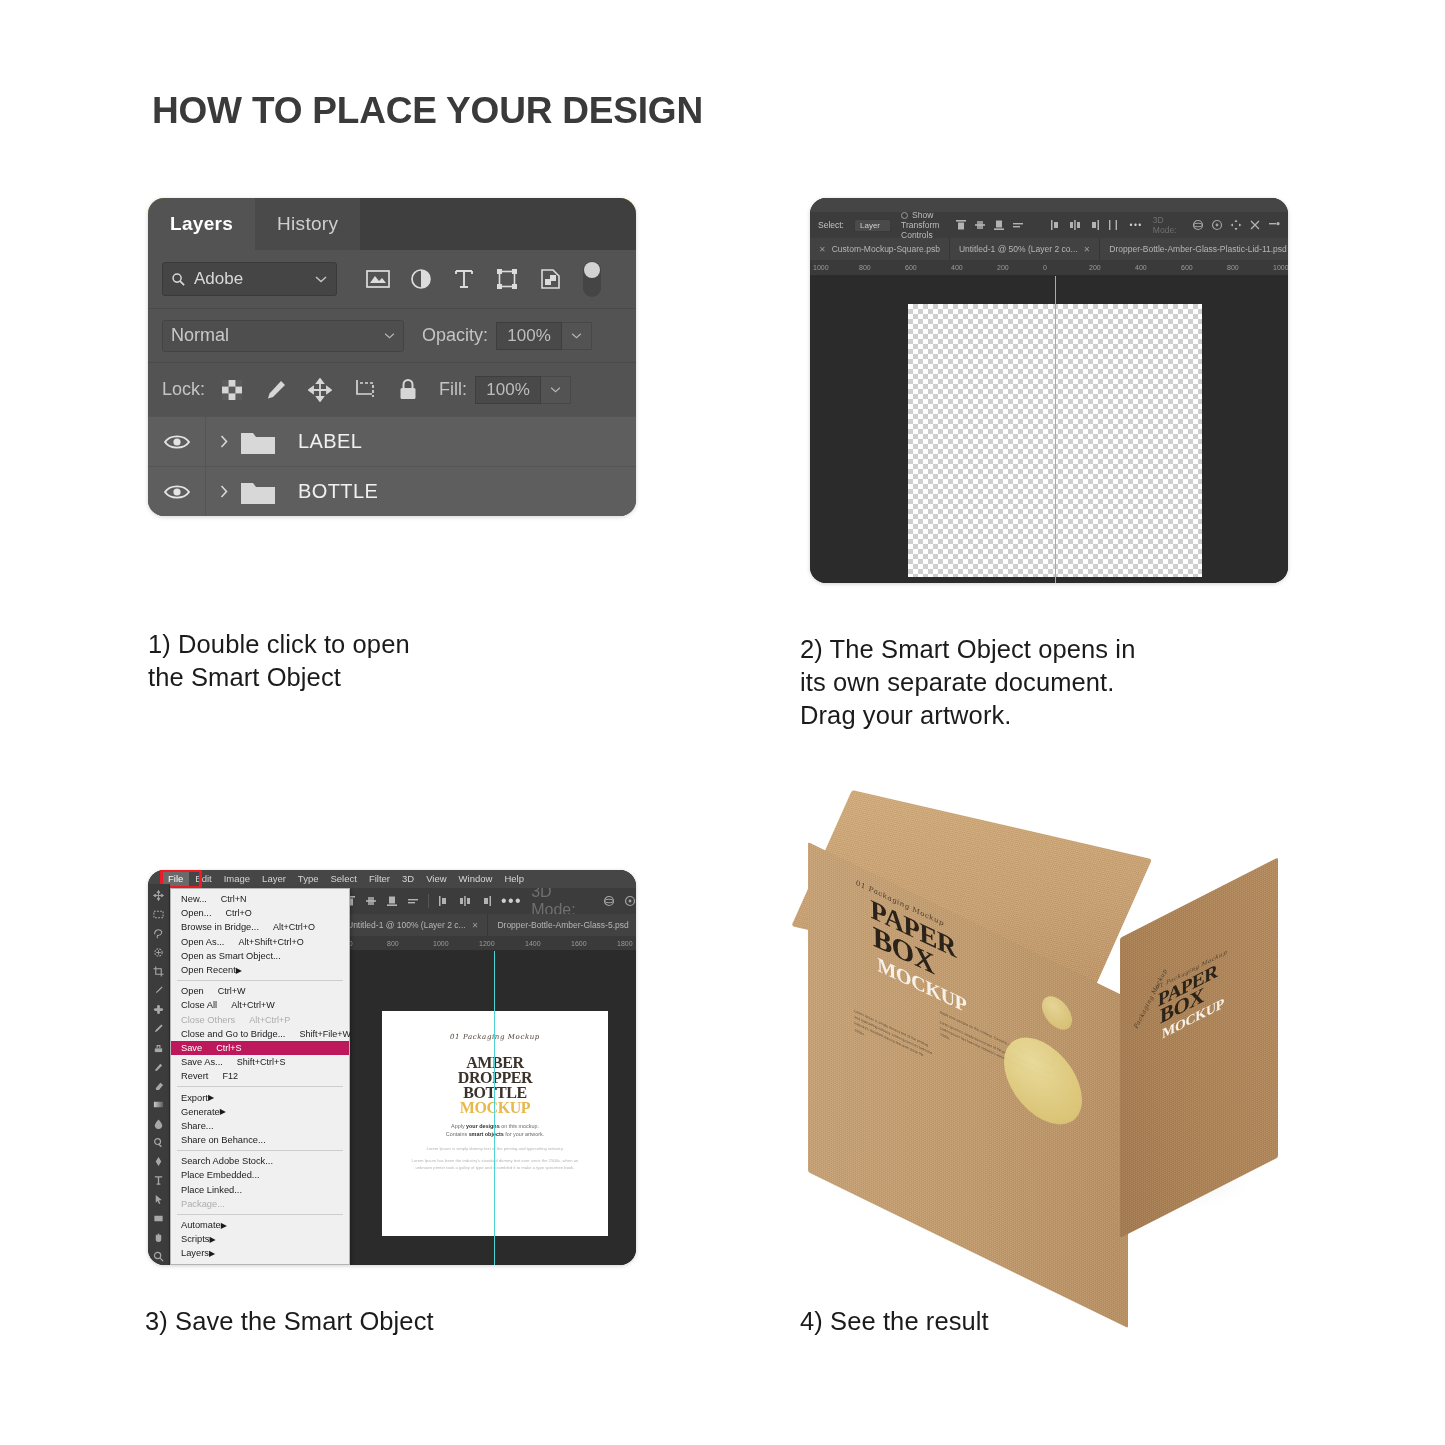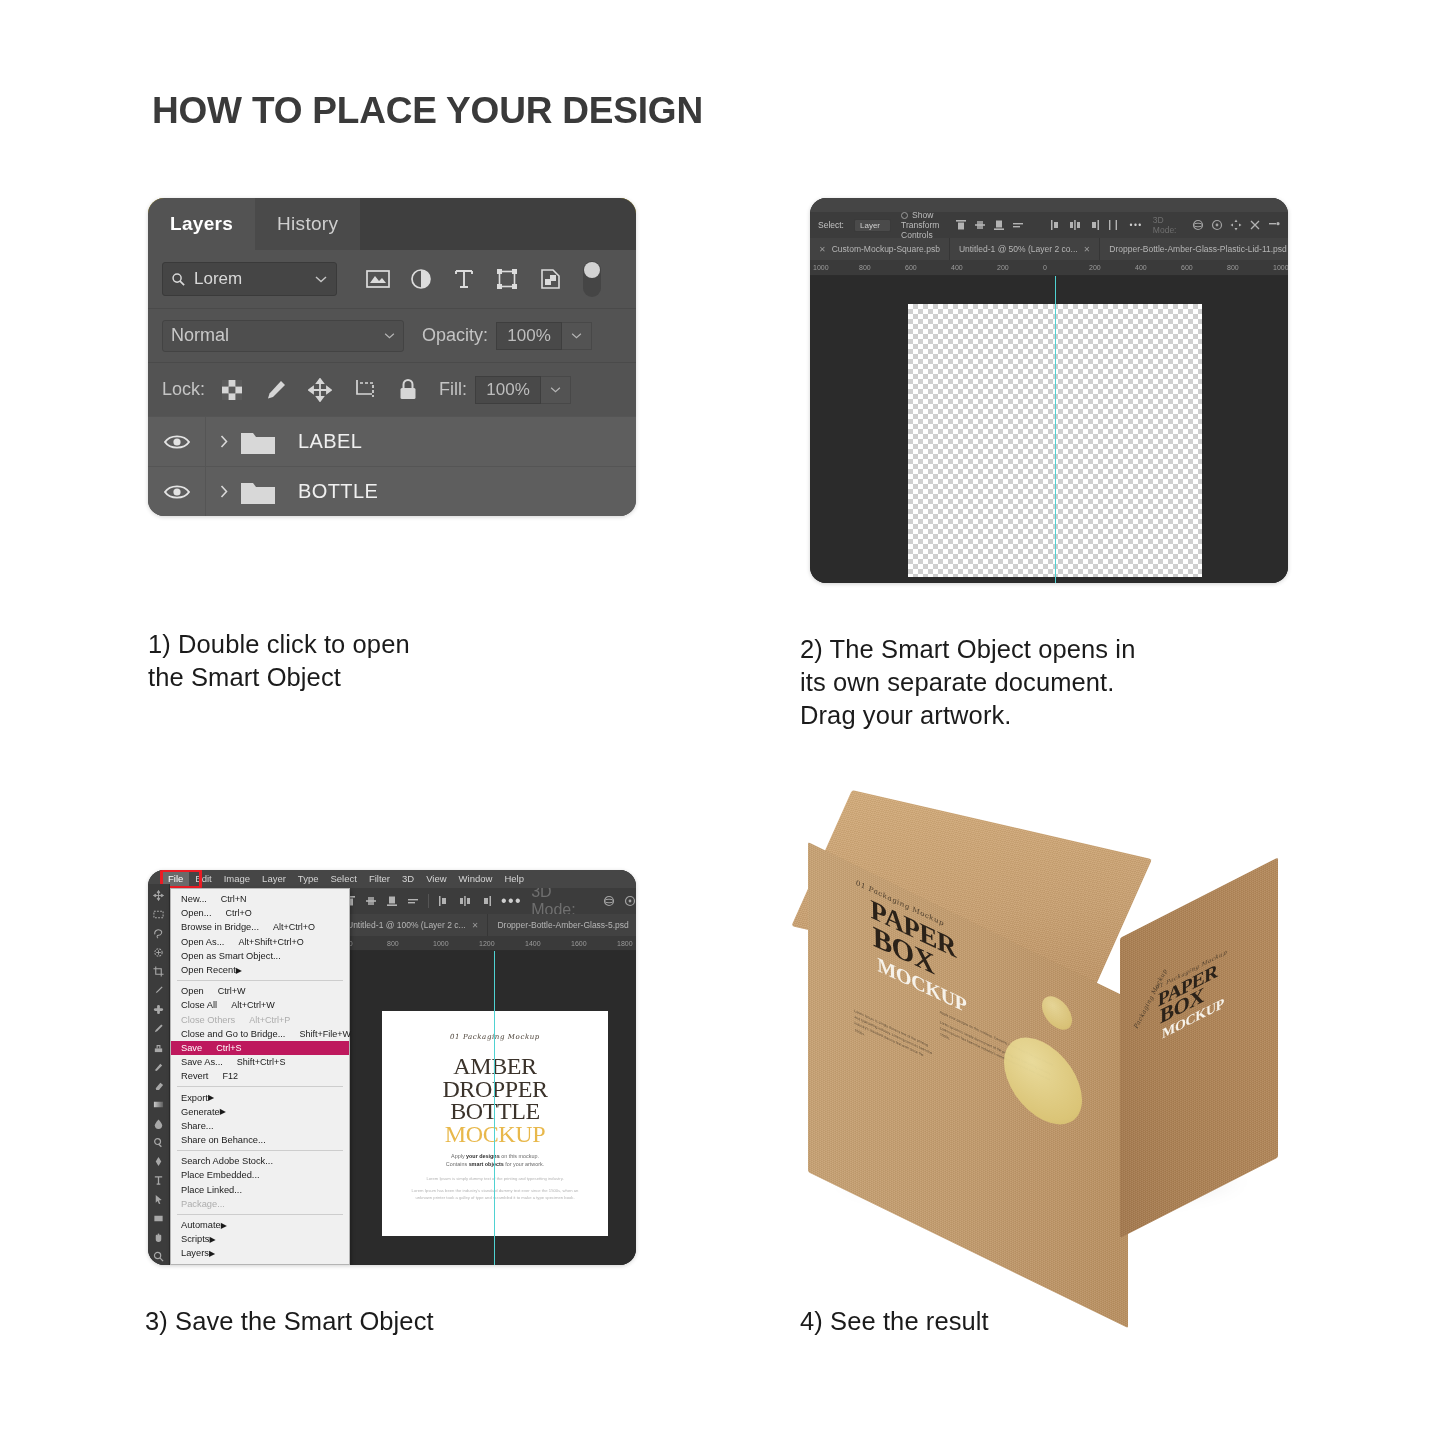"Lorem" span.lbl { text: Lorem -> Adobe }
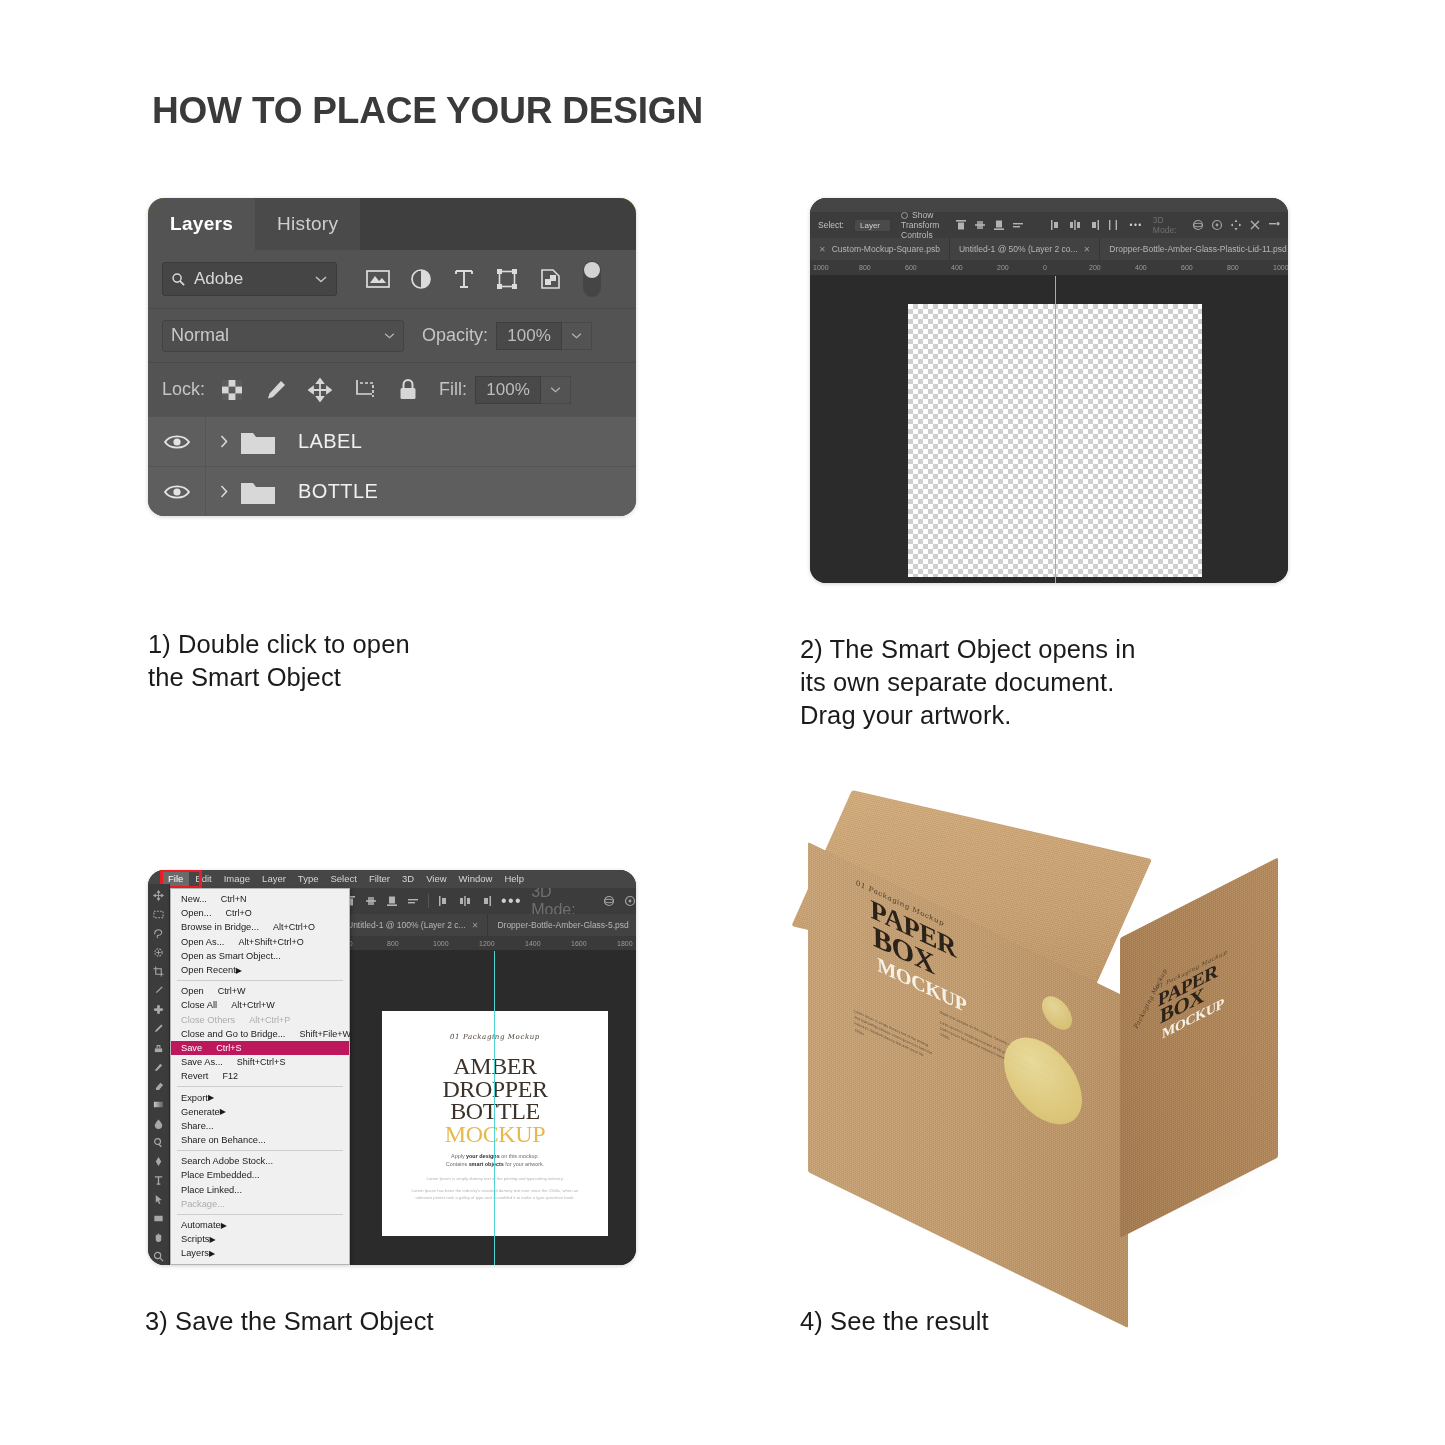"AMBER" .art-head { font-size: 24px -> 16px; font-weight: normal -> bold }
